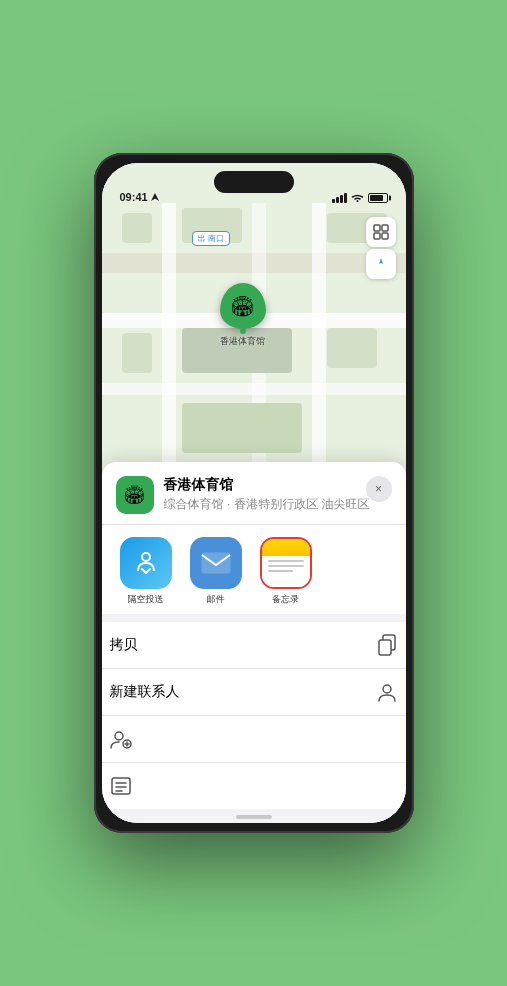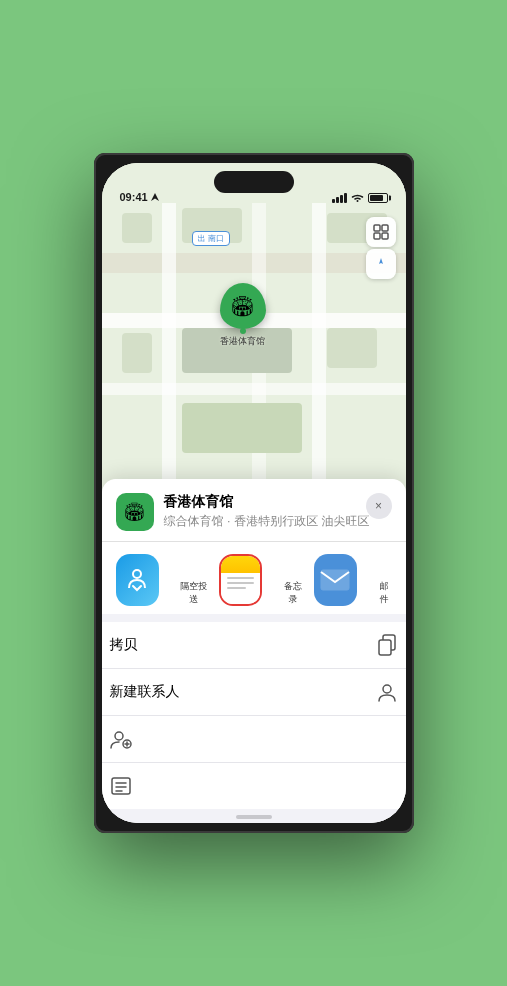"09:41" .phone-frame { border-radius: 11px -> 28px }
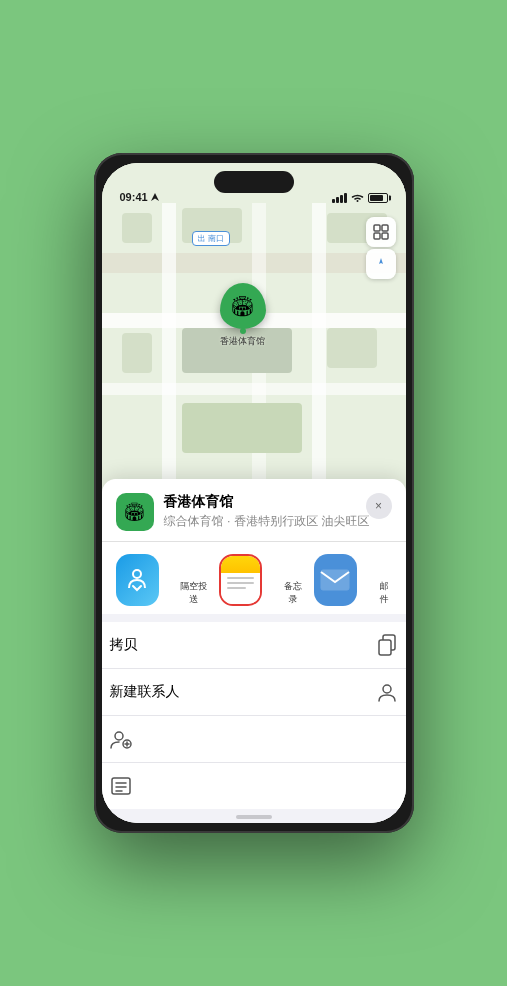"隔空投送" .app-item { align-items: flex-end -> center; flex-direction: row -> column; gap: 20px -> 4px }
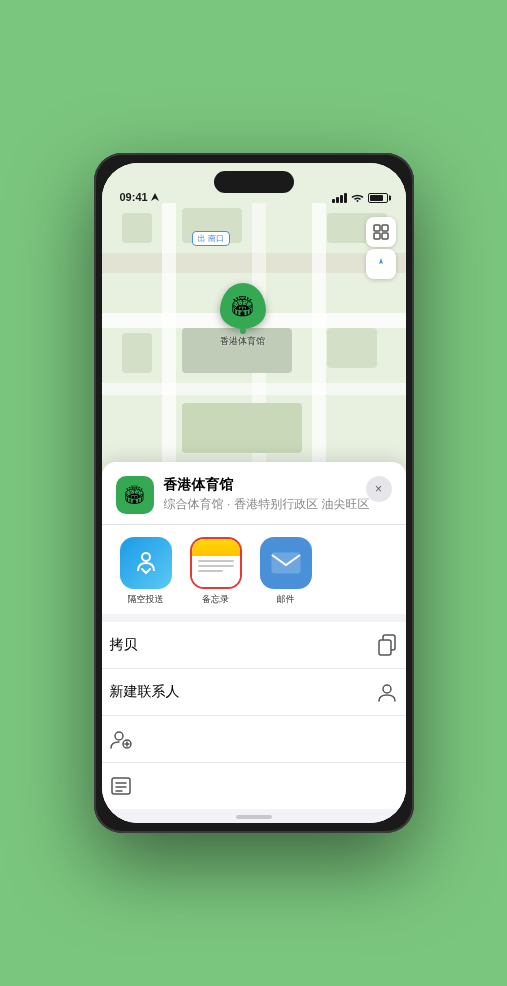"备忘录" div.app-item { order: before "邮件" -> after "邮件" }
